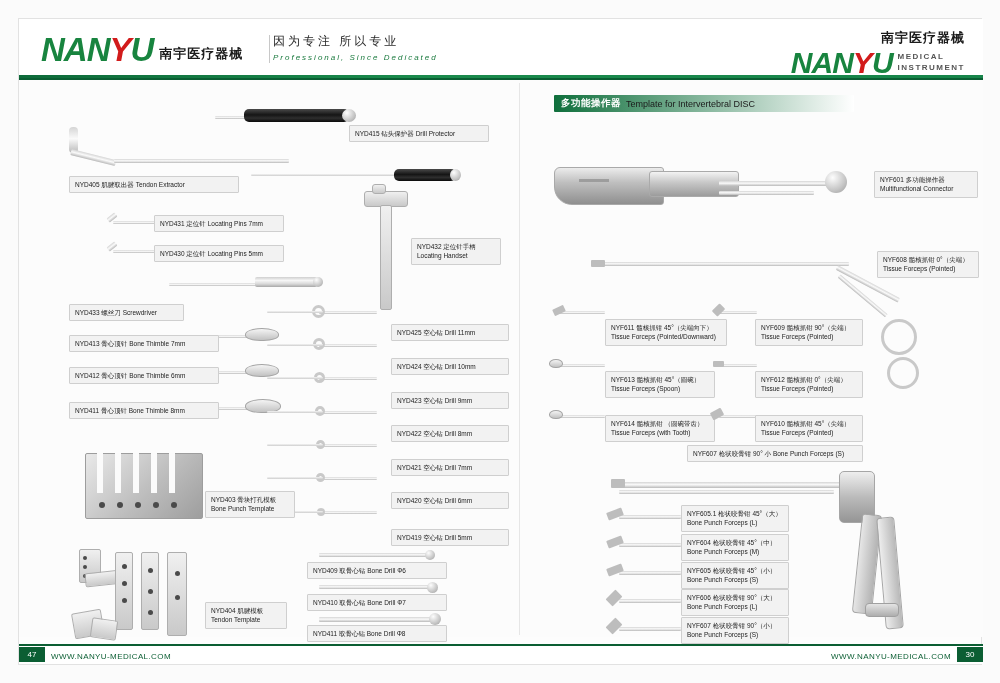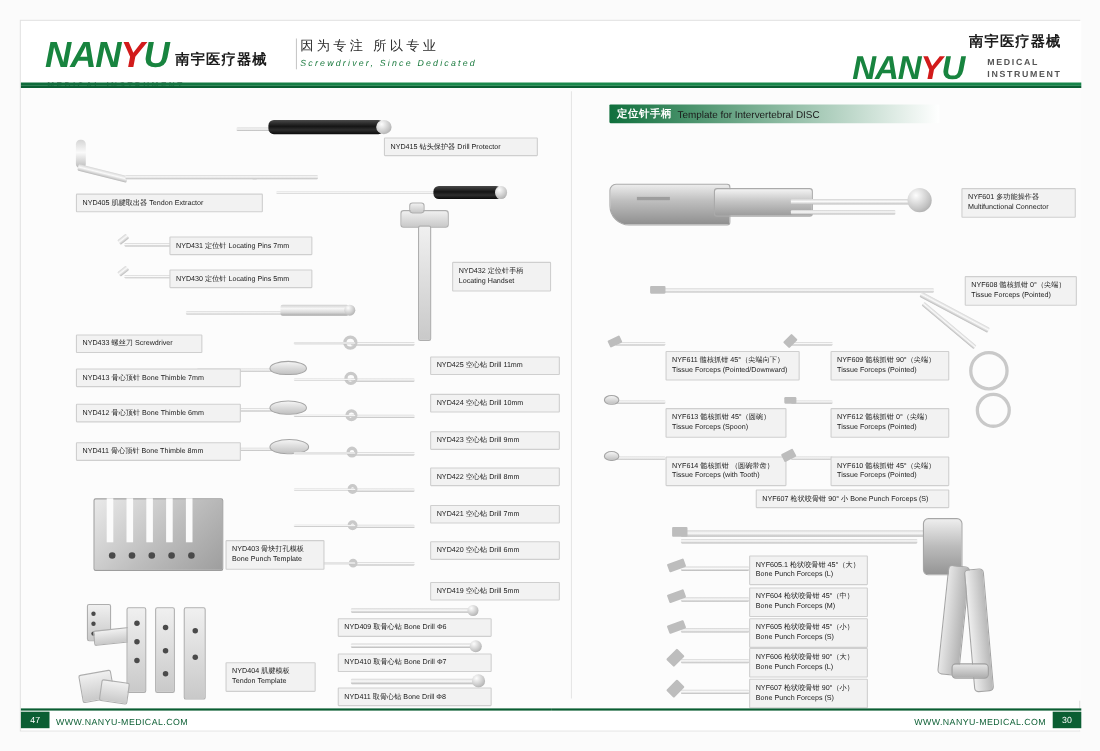"Screwdriver, Since Dedicated" div.slogan-en { text: Screwdriver -> Professional }
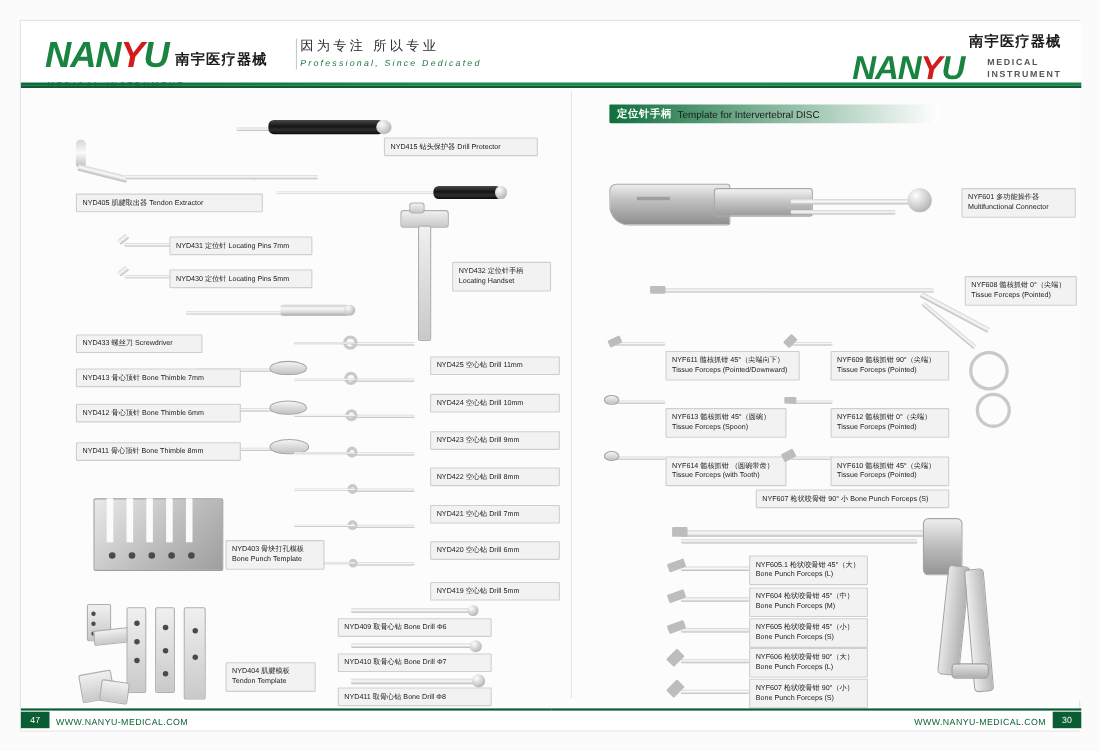"MEDICAL" .mi { margin-left: 16px -> none }
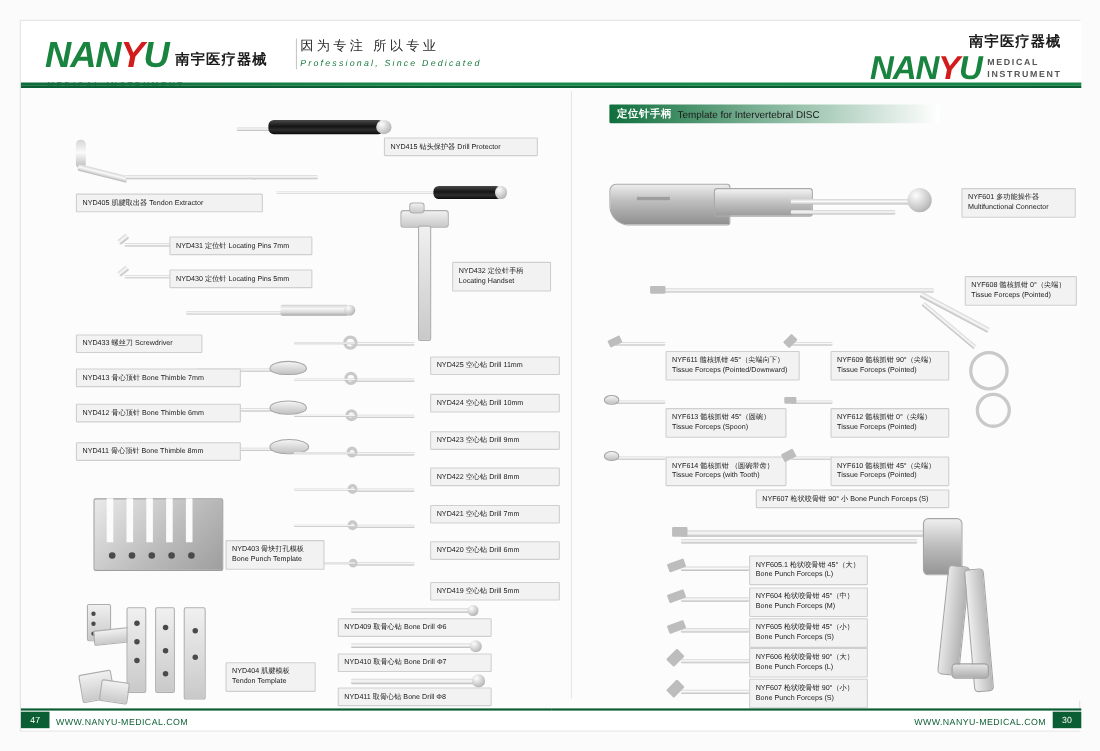"定位针手柄" span.cn { text: 定位针手柄 -> 多功能操作器 }
